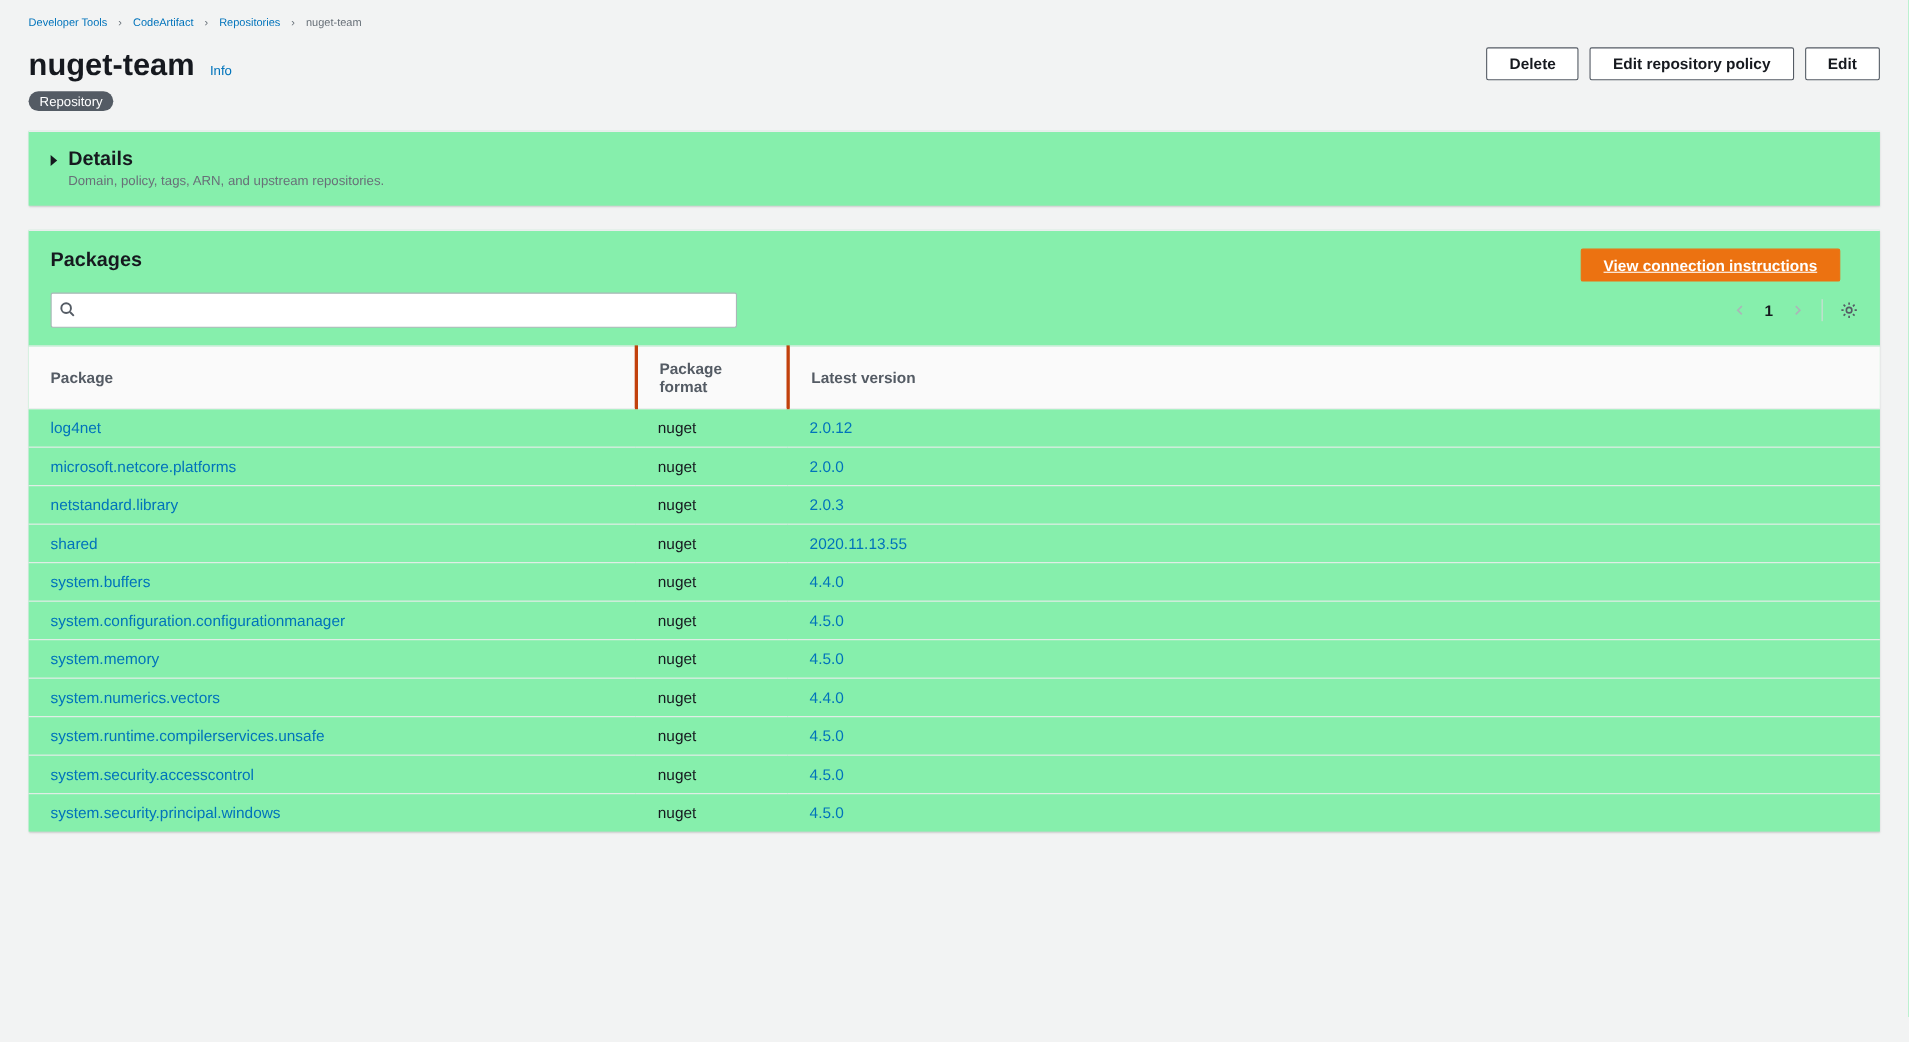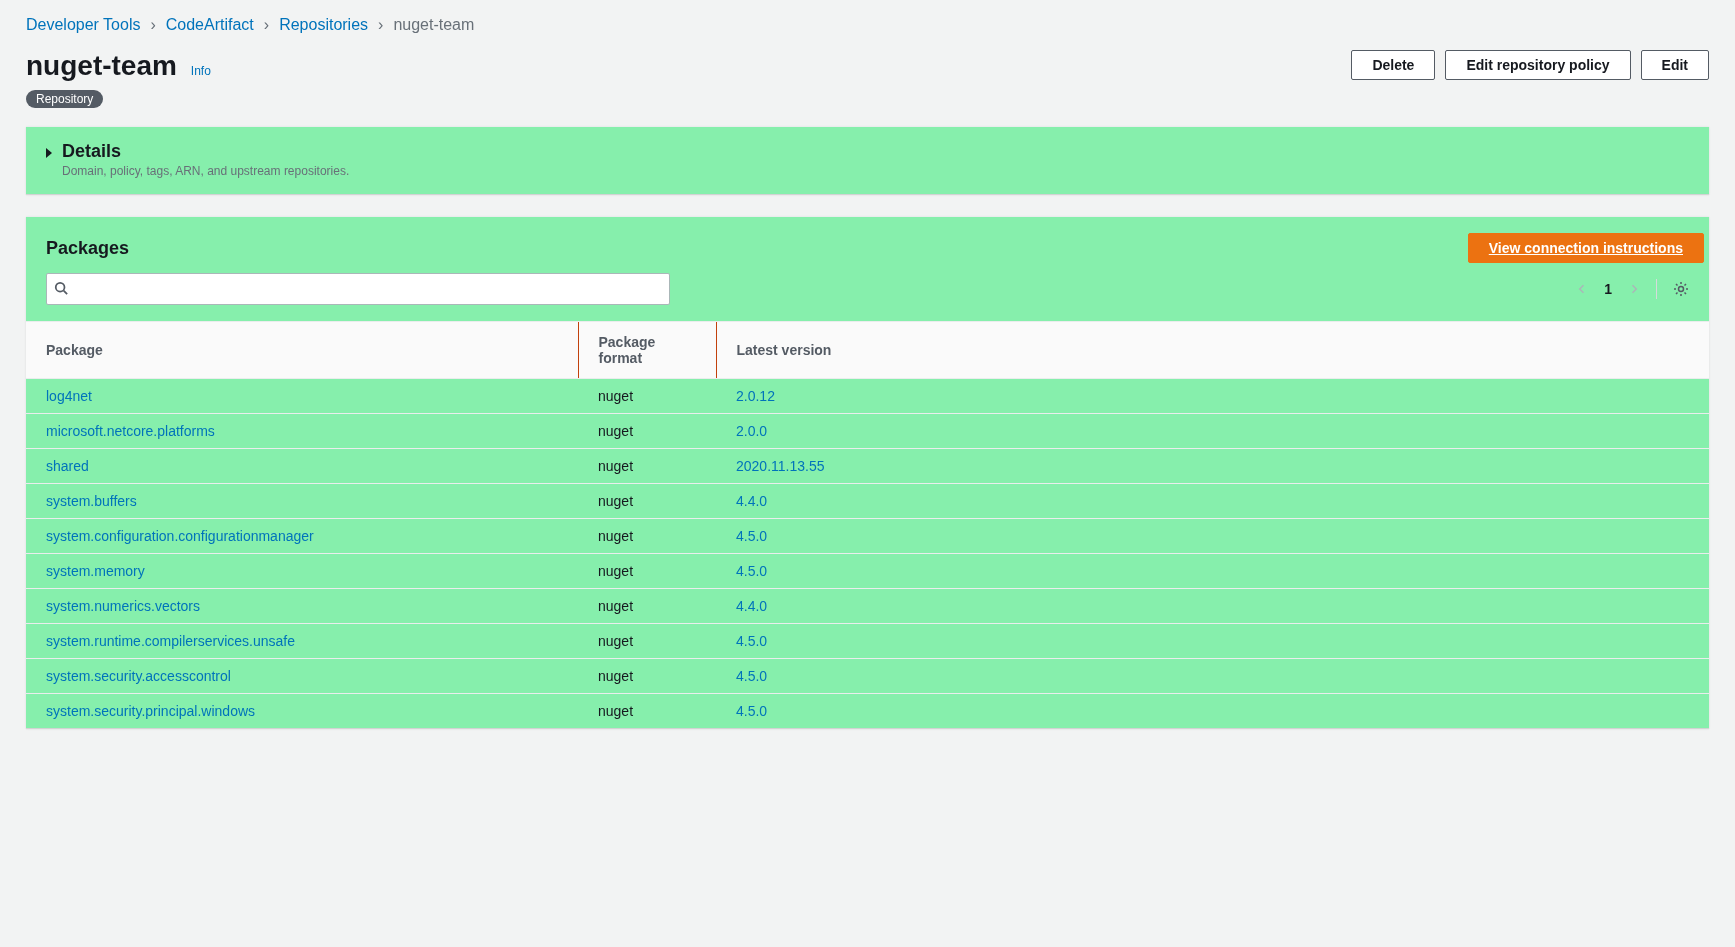"Developer Tools" .breadcrumb { font-size: 16px -> 10px }
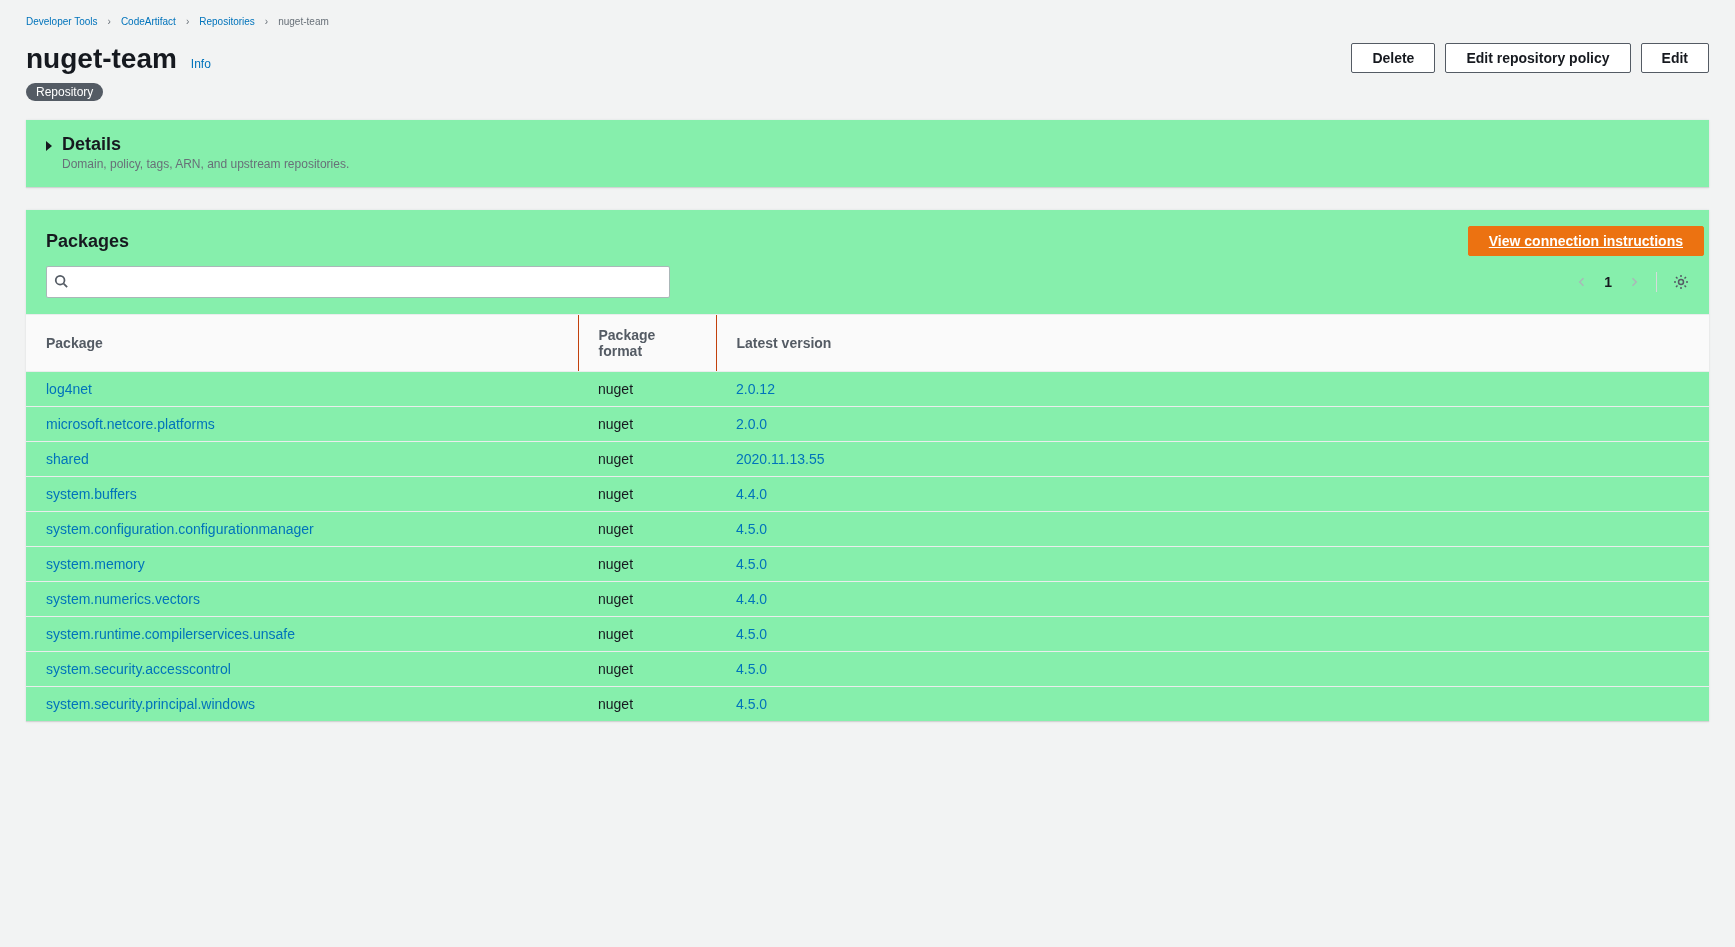"Packages" .packages-head { align-items: center -> flex-start; padding: 16px 5px 10px 20px -> 16px 36px 10px 20px }
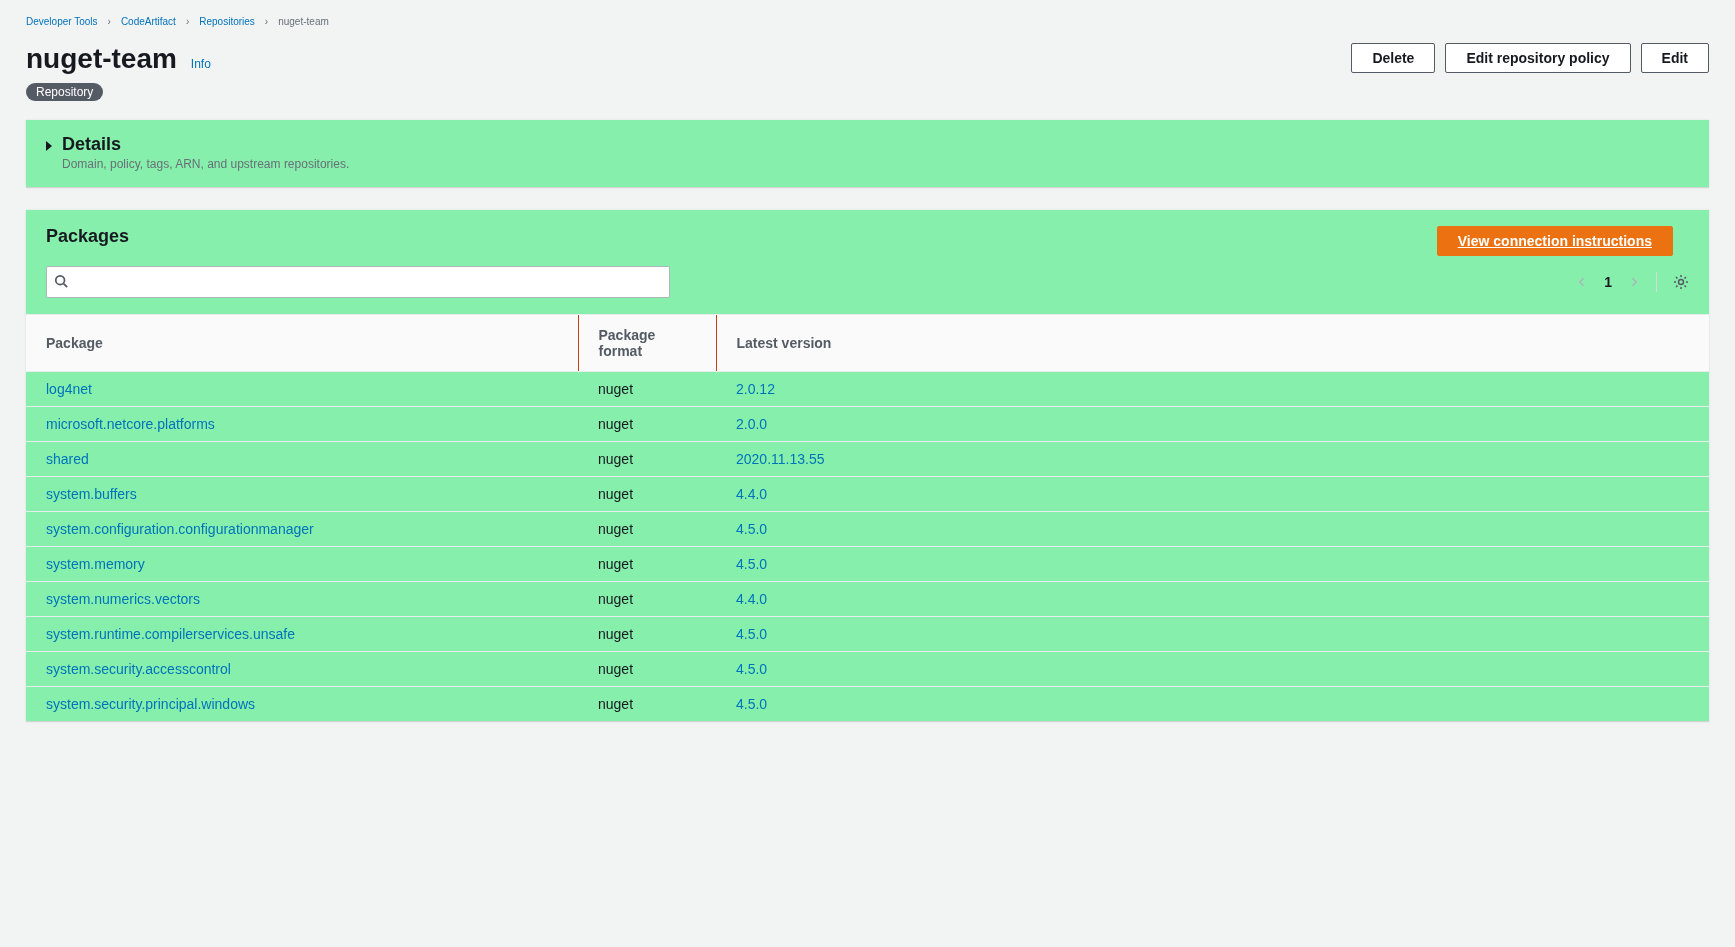"Package format" thead th.sep { border-left: 1px solid #c2410c -> 3px solid #c2410c }
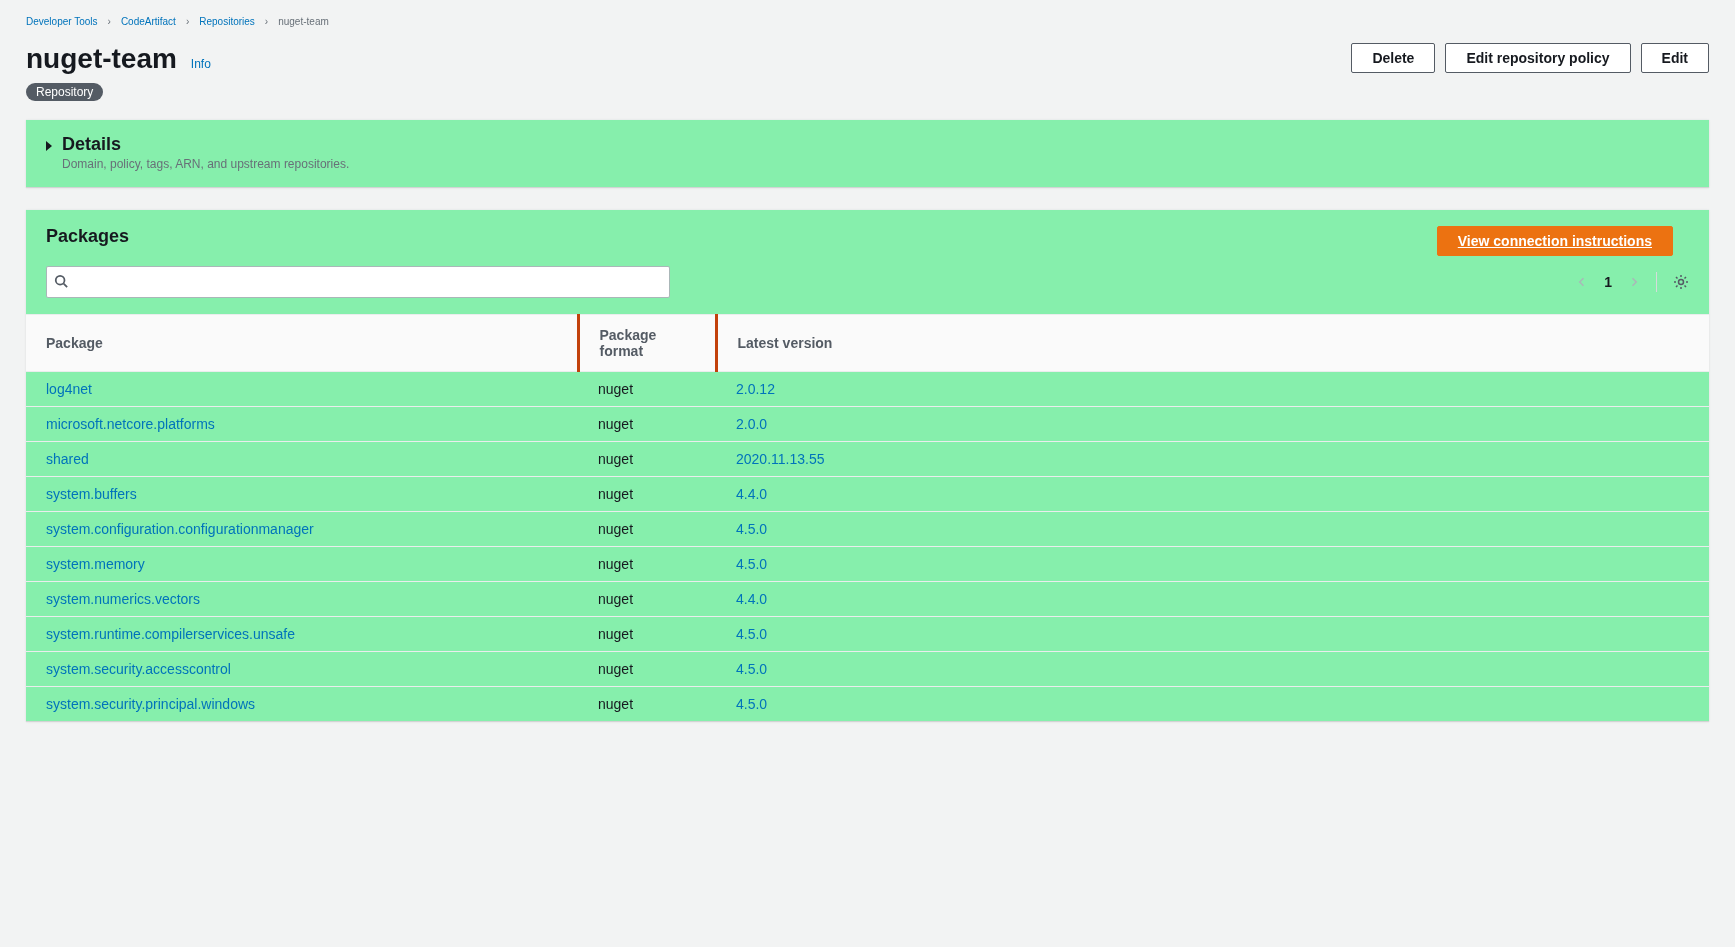"netstandard.library" tr { html: none -> <tr> <td><a>netstandard.library</a></td> <td>nuget</td> <td><a>2.0.3</a></td> </tr> }
